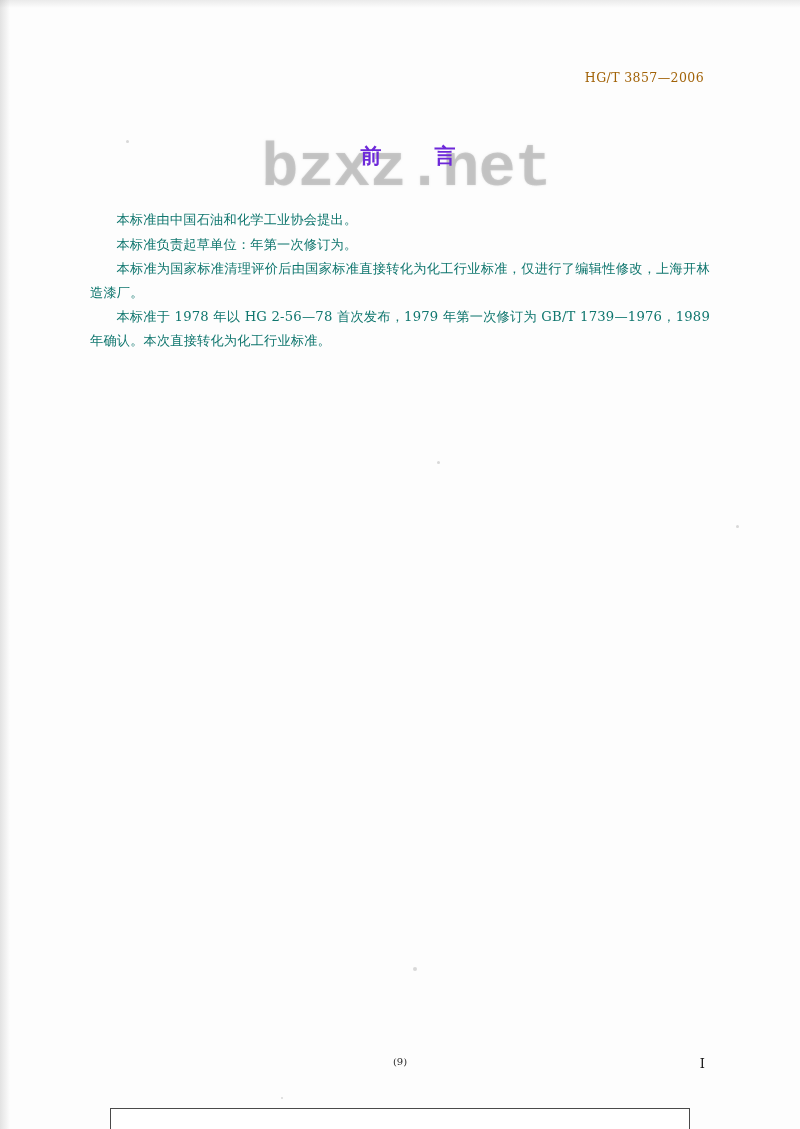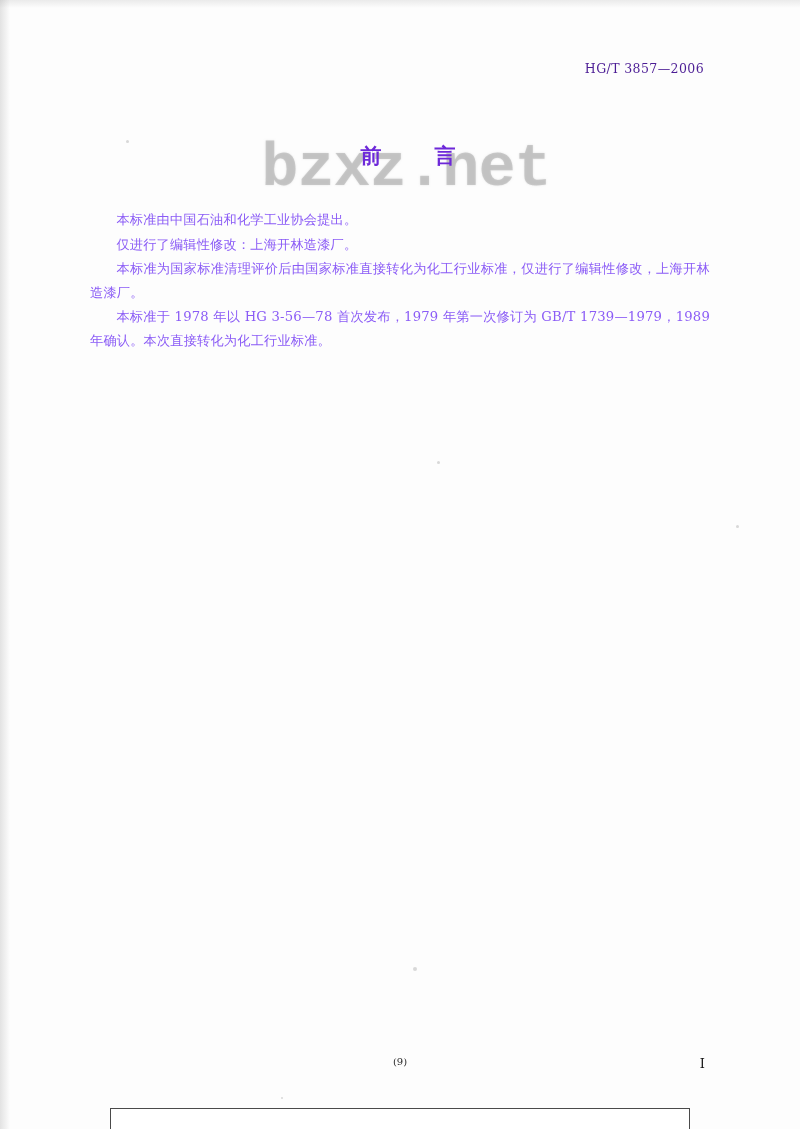"HG/T 3857—2006" .header-code { color: #4c1d95 -> #a16207; top: 61px -> 70px }
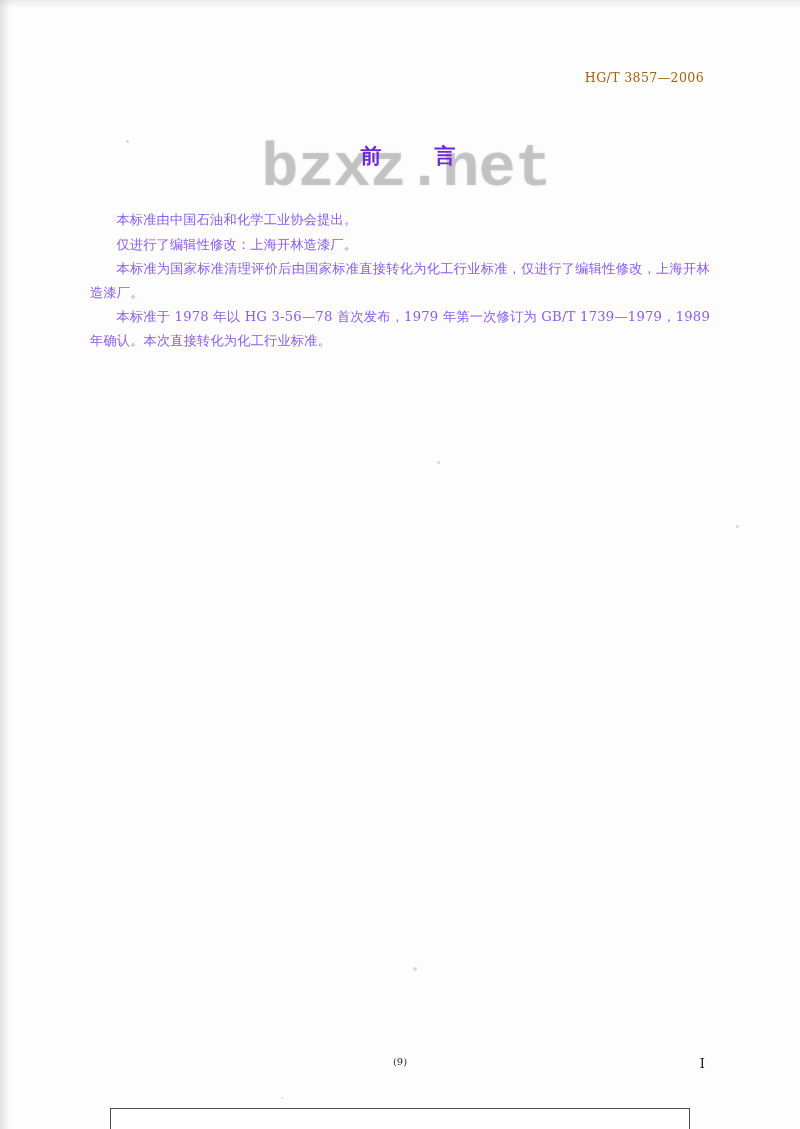"本标准由中国石油和化学工业协会提出。" .para { color: #8b5cf6 -> #0f766e }
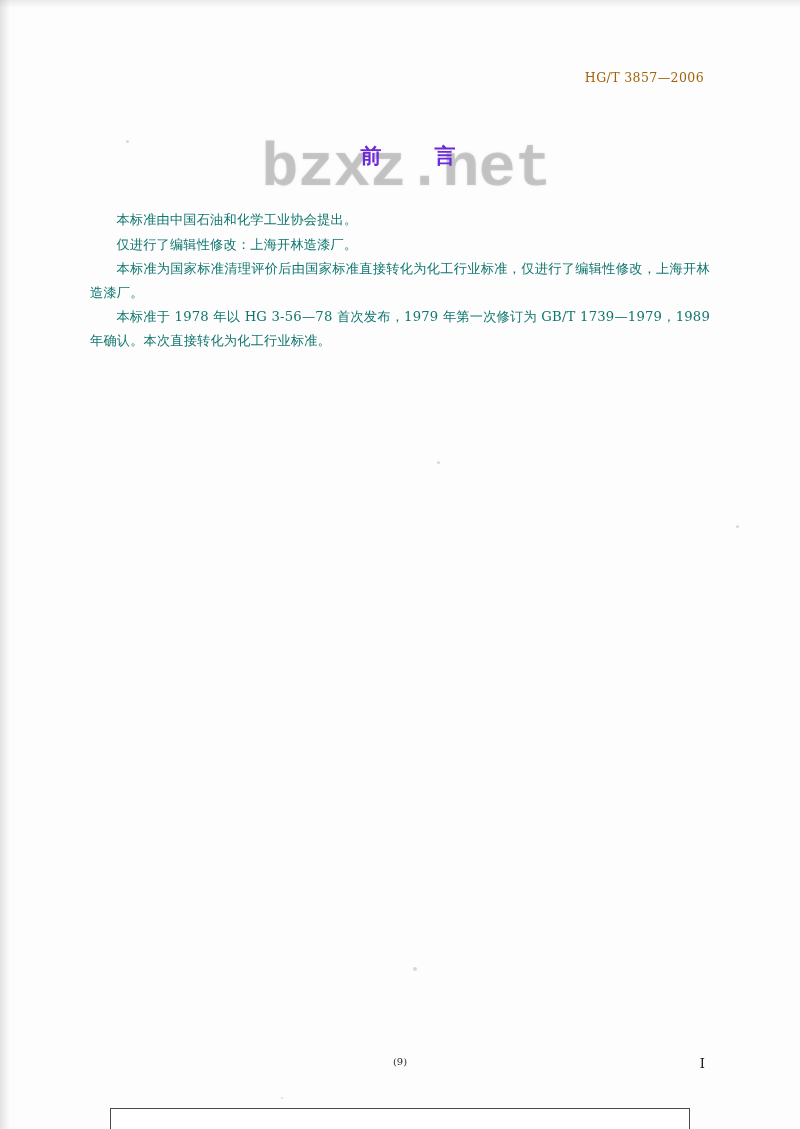"仅进行了编辑性修改：上海开林造漆厂。" p.para { text: 仅进行了编辑性修改：上海开林造漆厂 -> 本标准负责起草单位：年第一次修订为 }
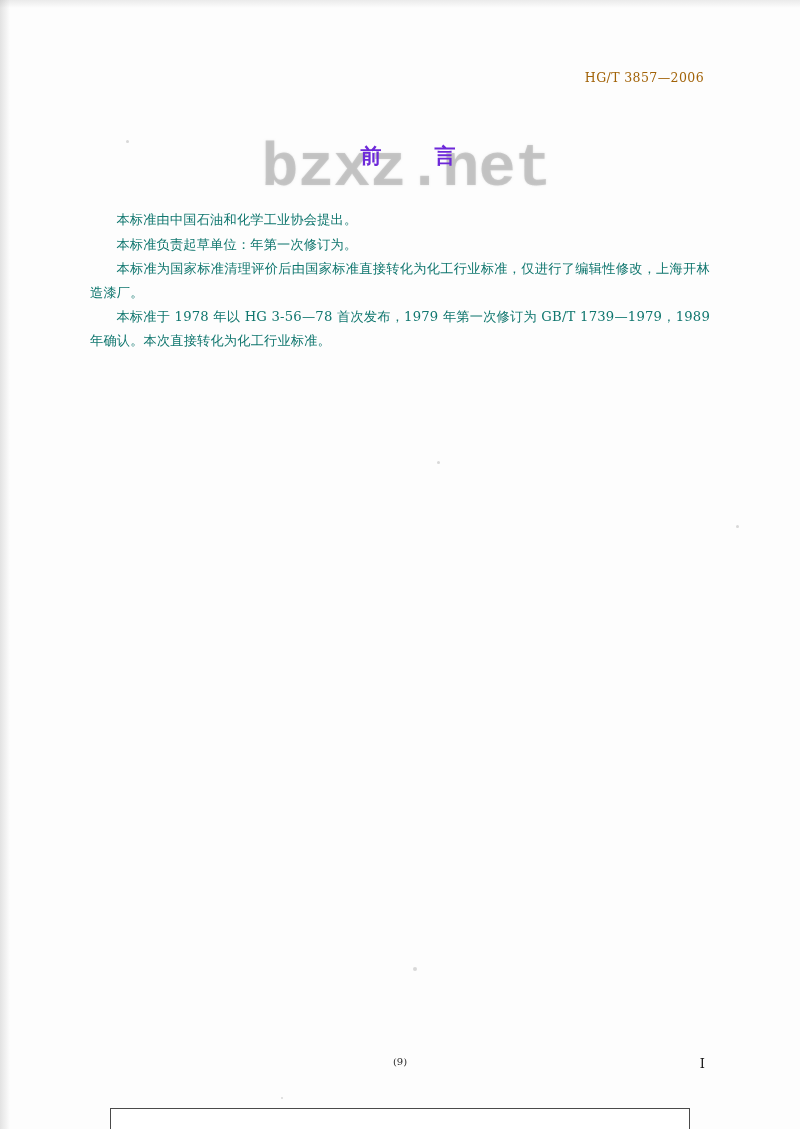"本标准于 1978 年以 HG 3-56—78" p.para { text: 3-56—78 首次发布，1979 年第一次修订为 GB/T 1739—1979 -> 2-56—78 首次发布，1979 年第一次修订为 GB/T 1739—1976 }
